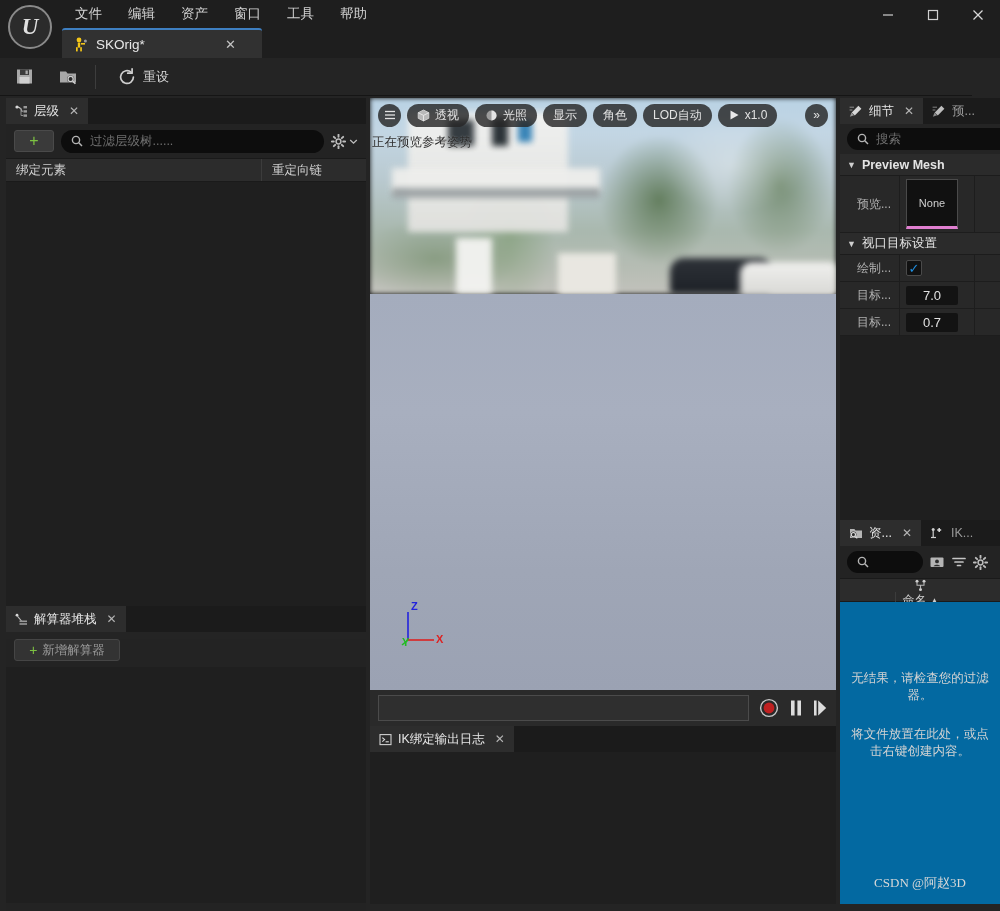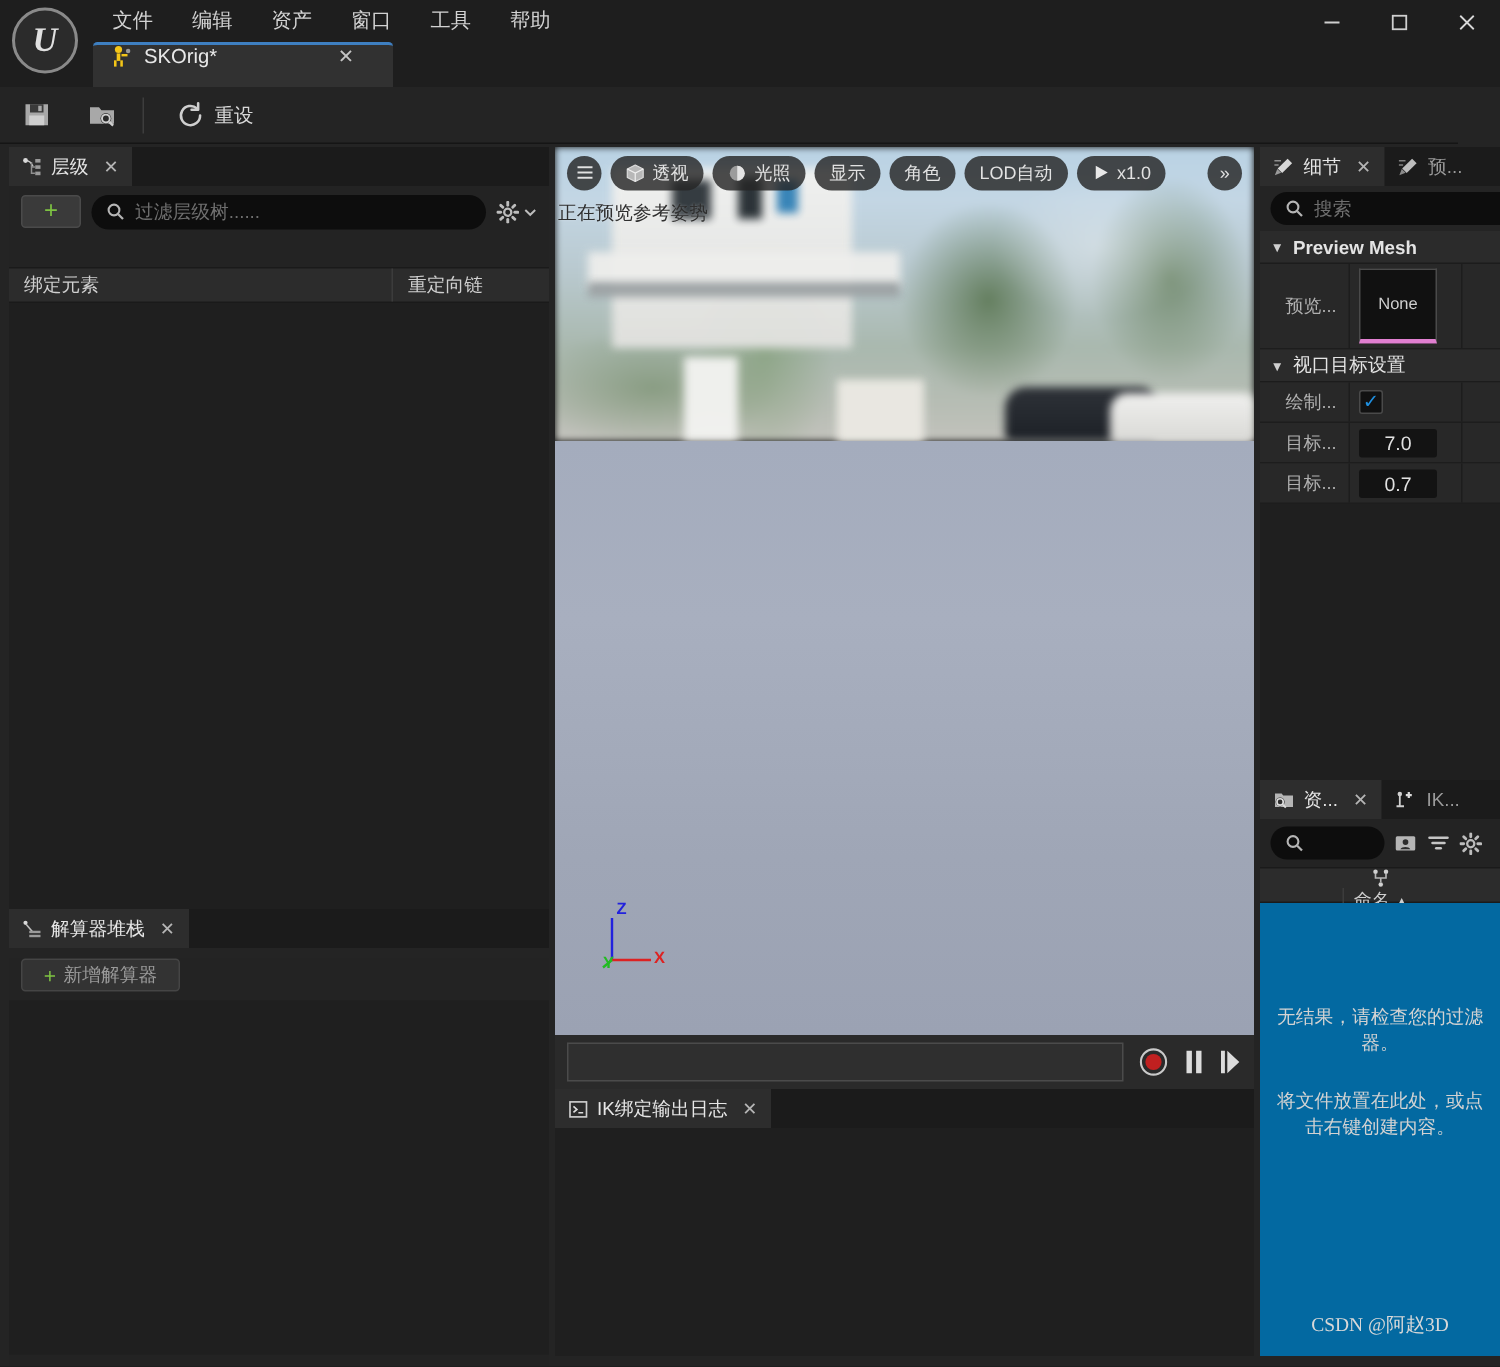"SKOrig*" .doctab { align-items: none -> center }
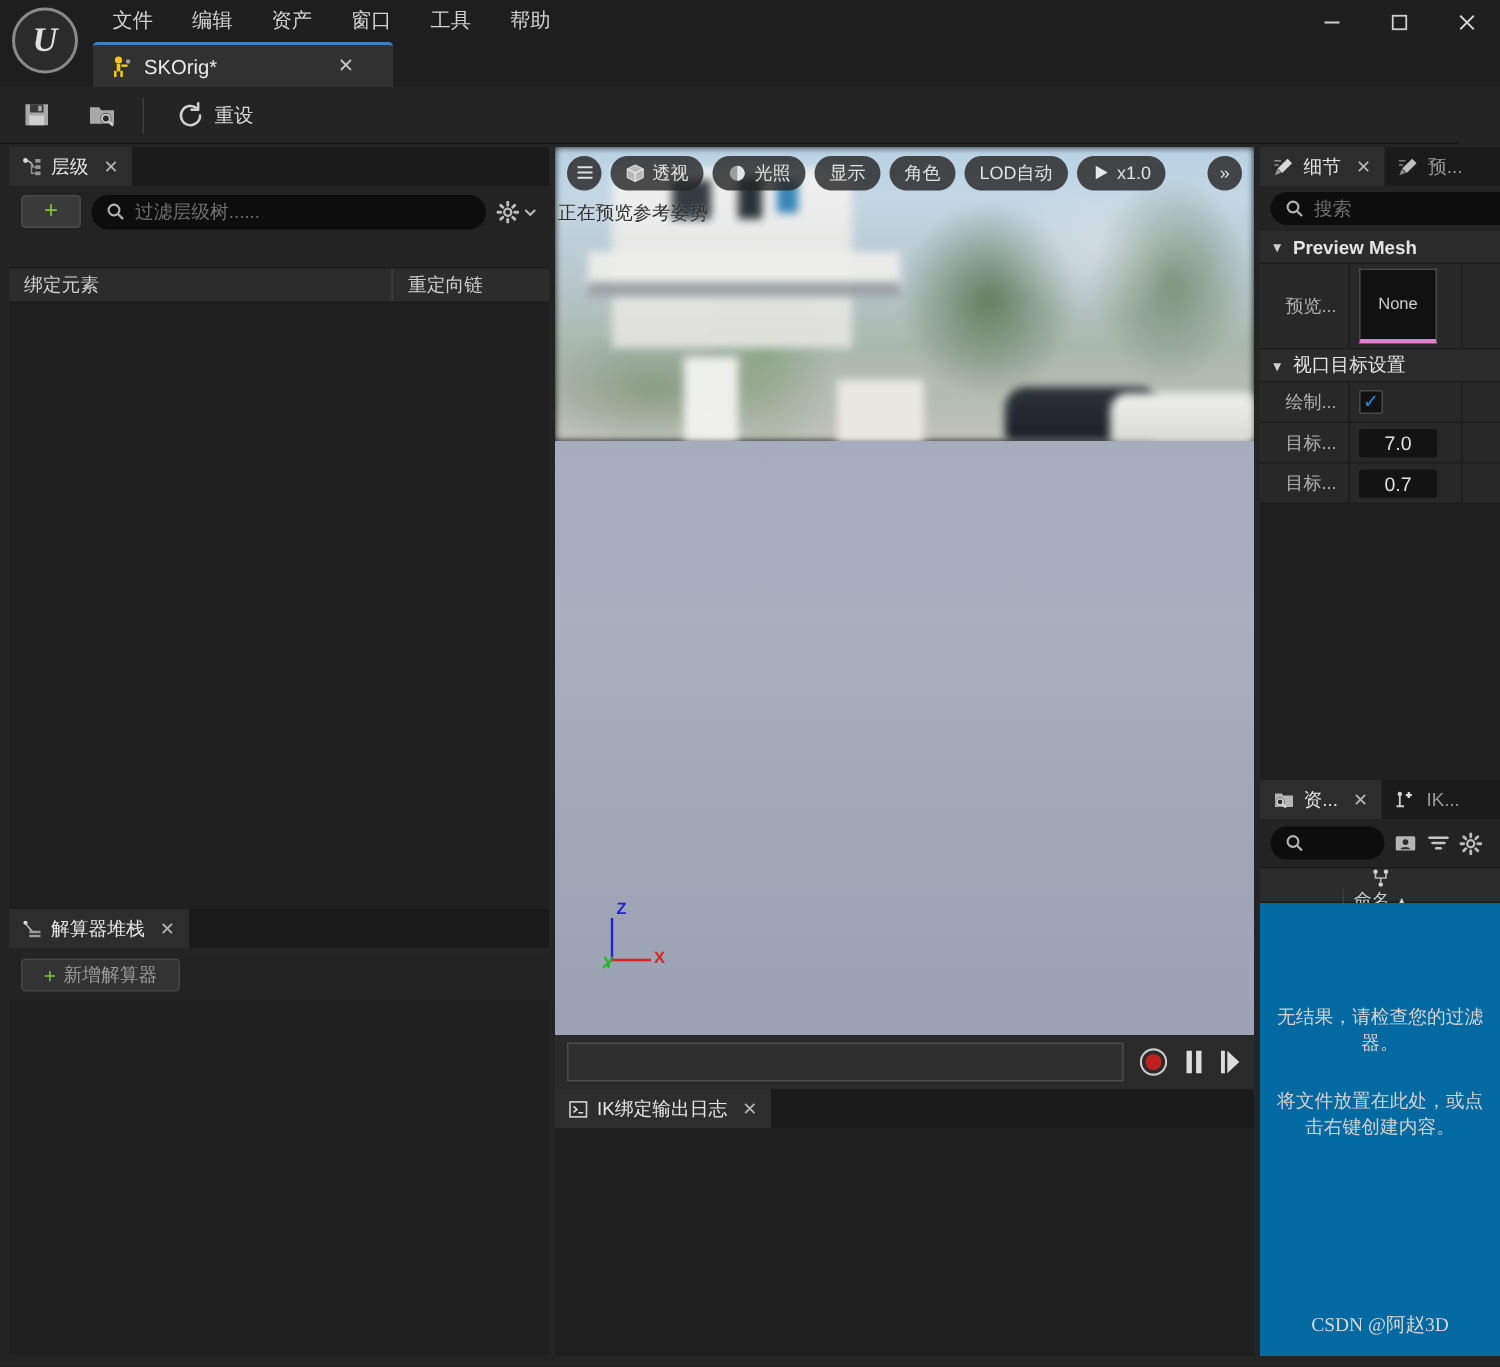"绑定元素" .colhdr { margin-top: 20px -> none }
